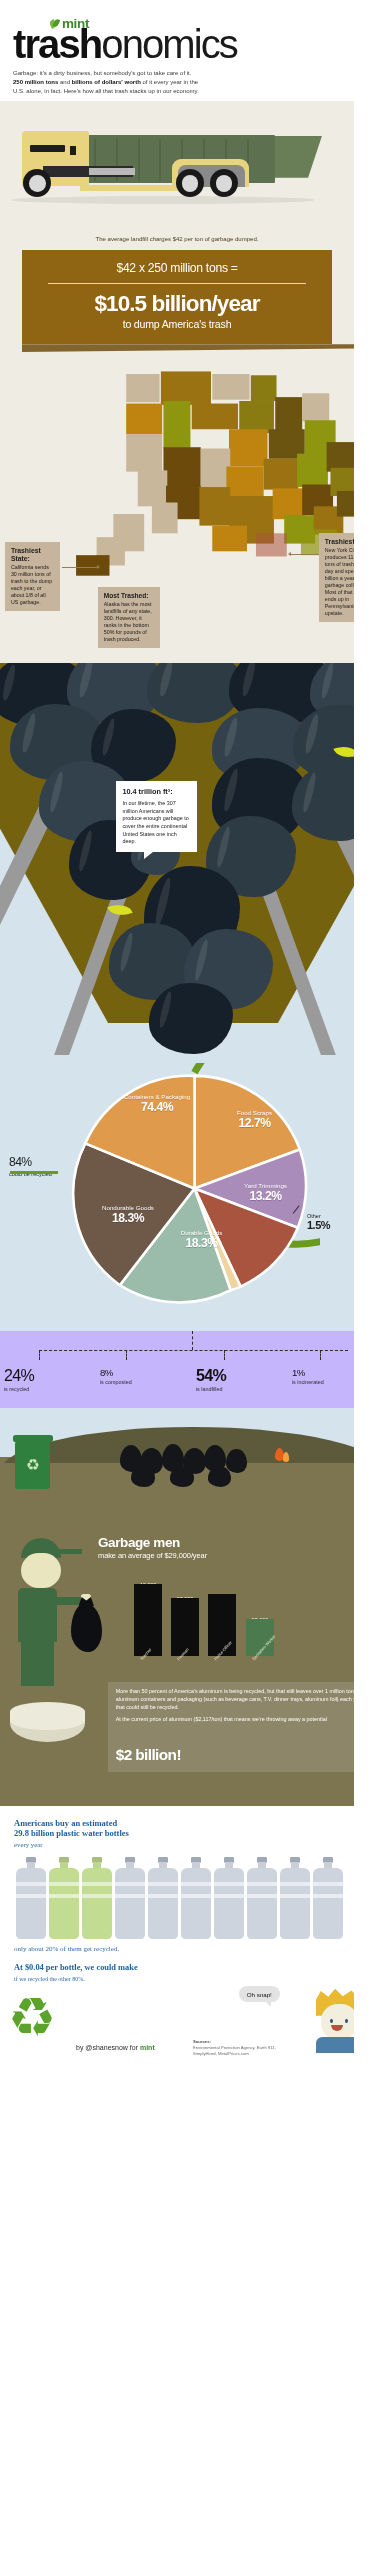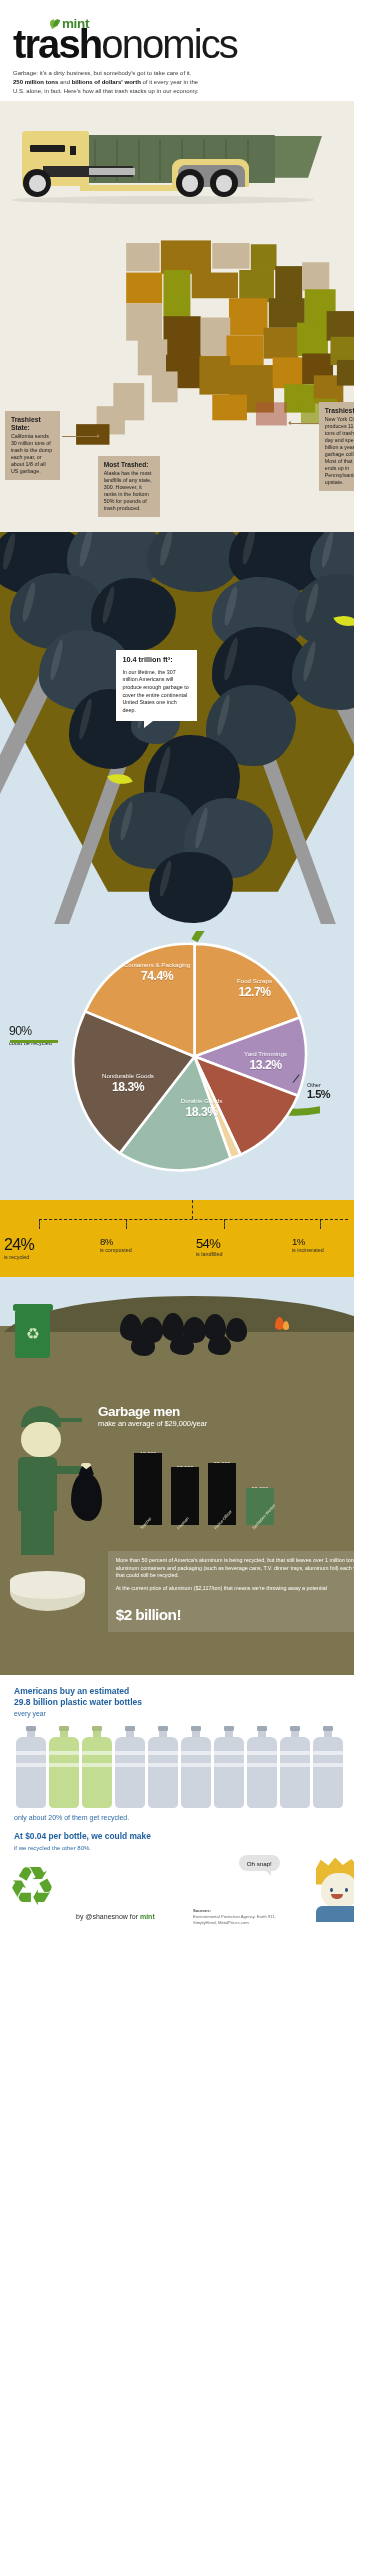"$42 x 250 million tons" div.s-cost { html: none -> <div> <div>The average landfill charges $42 per ton of garbage dumped.</div> <div> <div>$42 x 250 million tons =</div> <div></div> <div>$10.5 billion/year</div> <div>to dump America's trash</div> </div> <div></div> </div> }
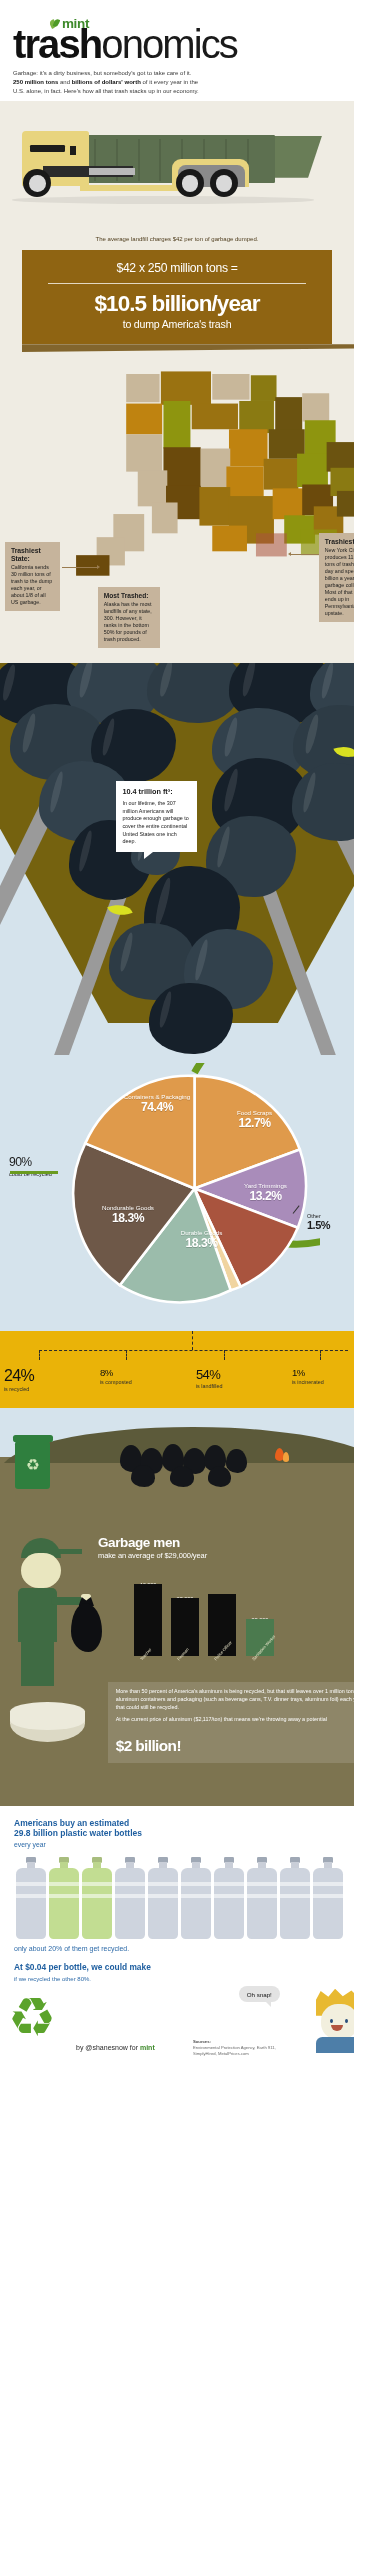"90%" span.big { text: 90% -> 84% }
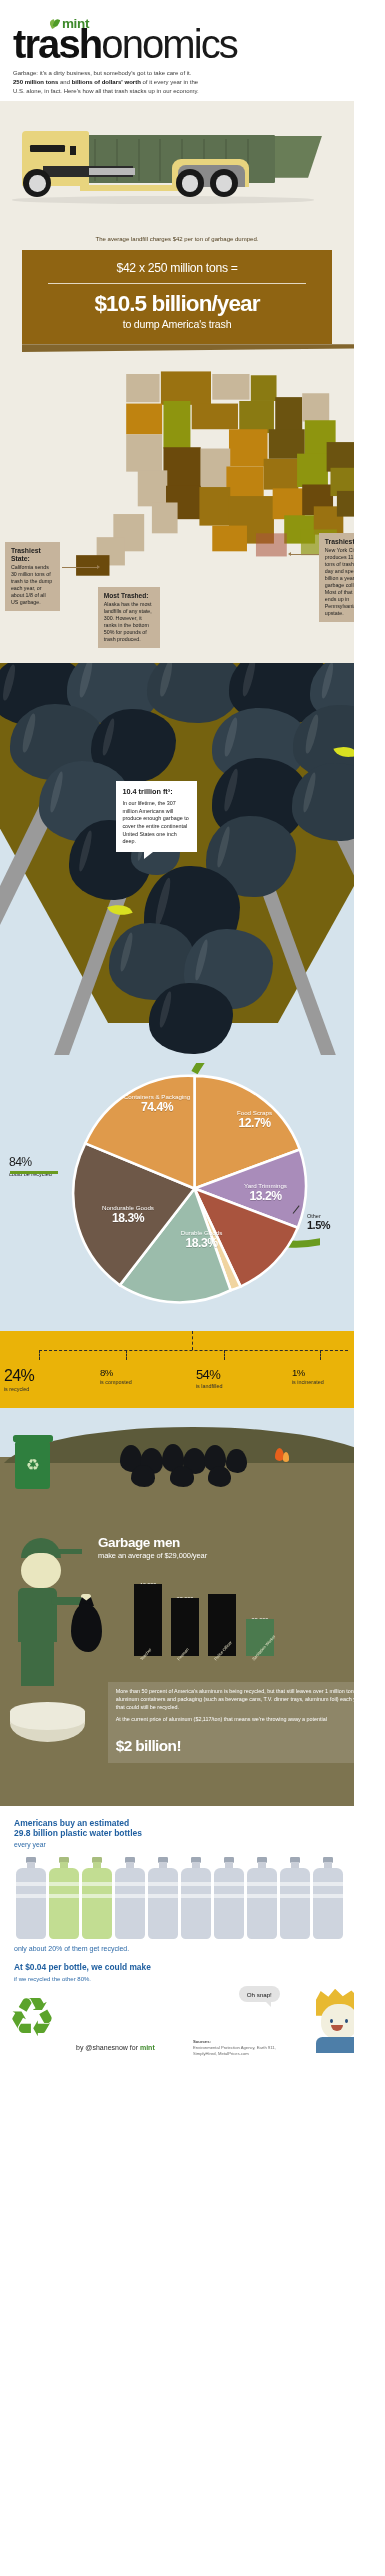"24%" .s-disp { background: #eab308 -> #c4b5fd }
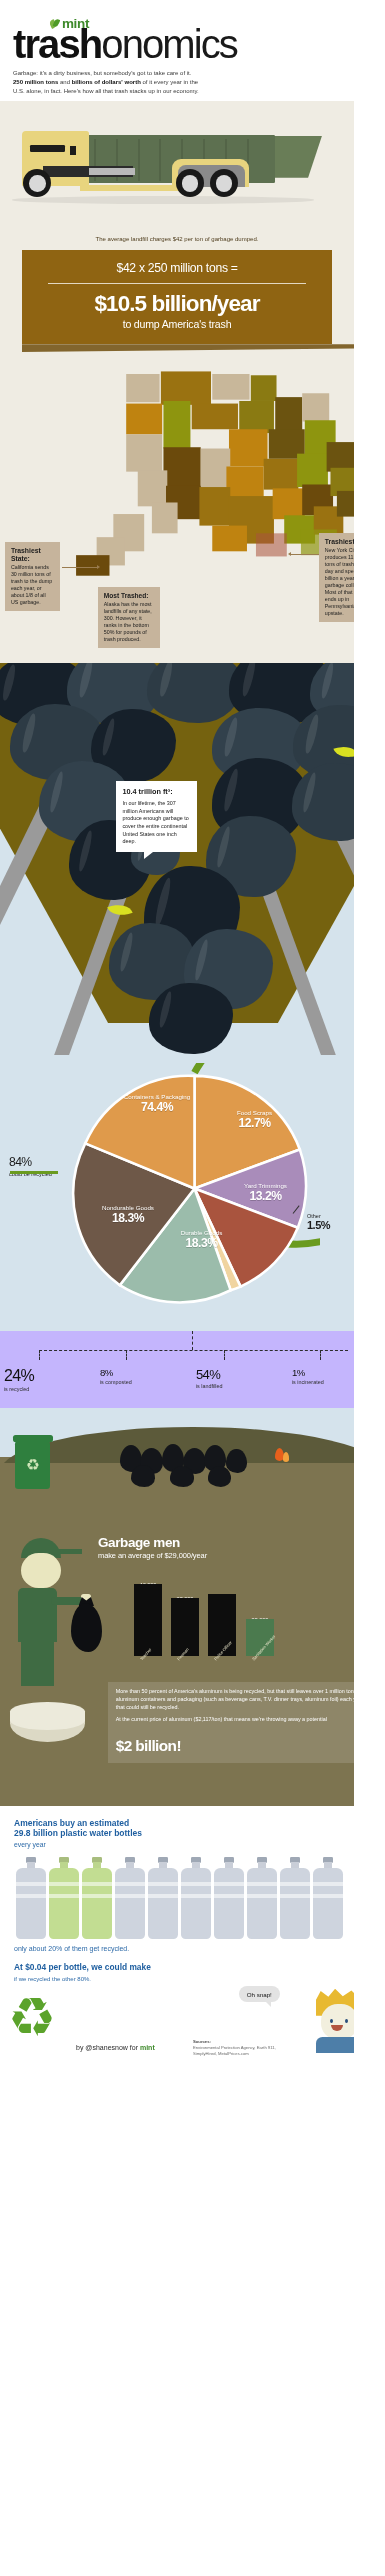"54%" .d3 .v { font-size: 13px -> 16px; font-weight: none -> bold }
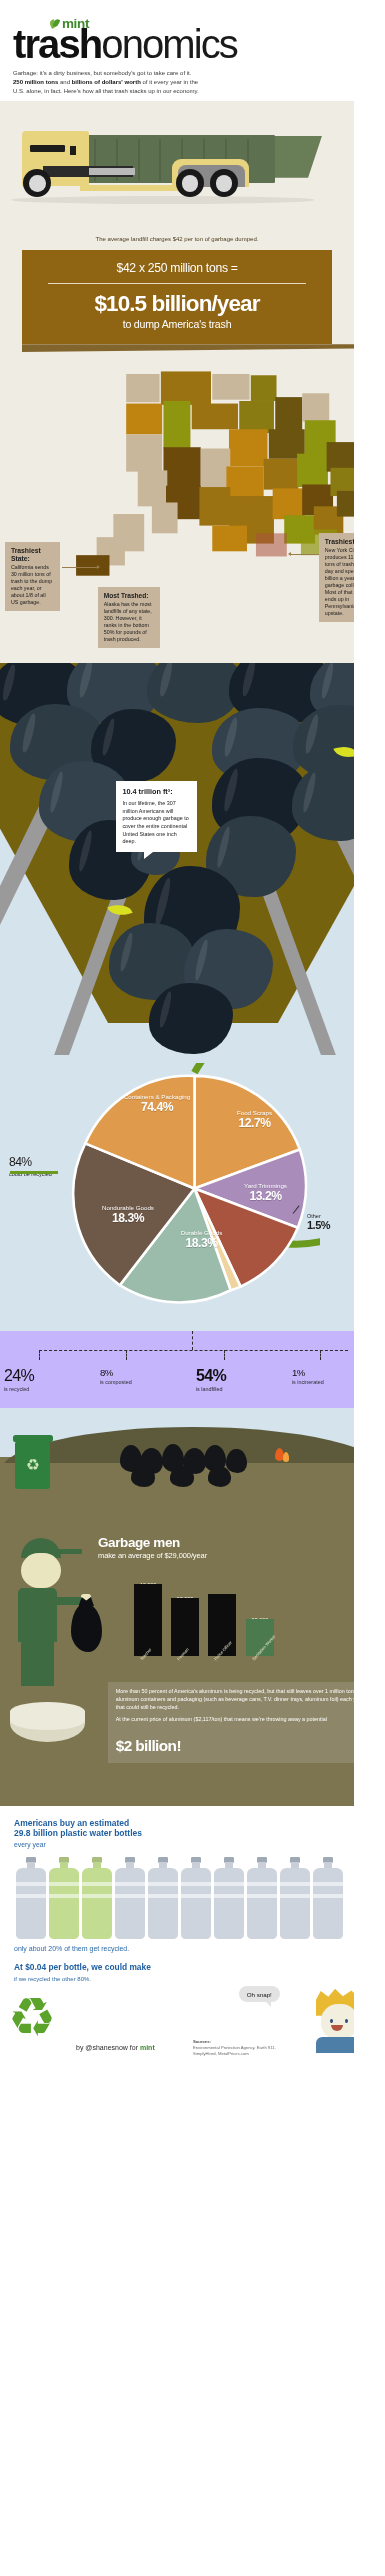"$2 billion!" .alum-big { margin-top: 11px -> 20px }
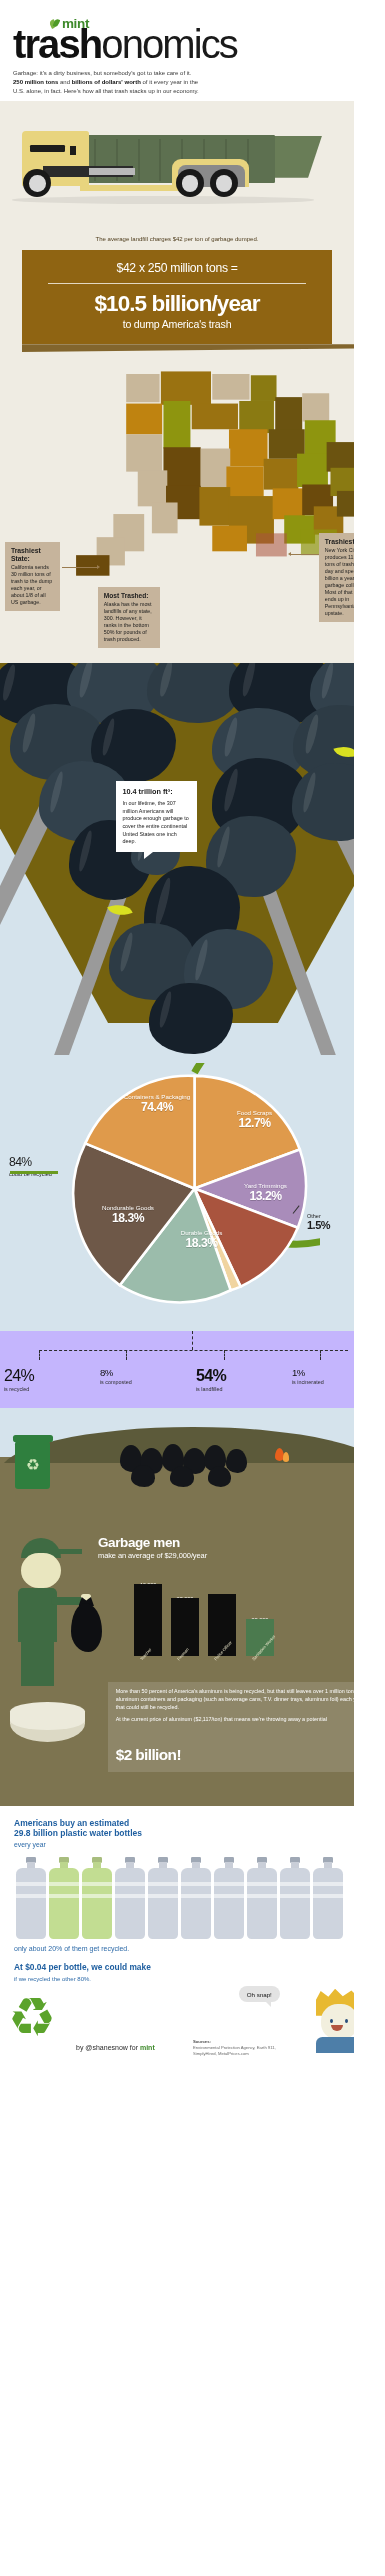"Americans buy an estimated" .s-bot { font-family: none -> Liberation Serif, serif }
